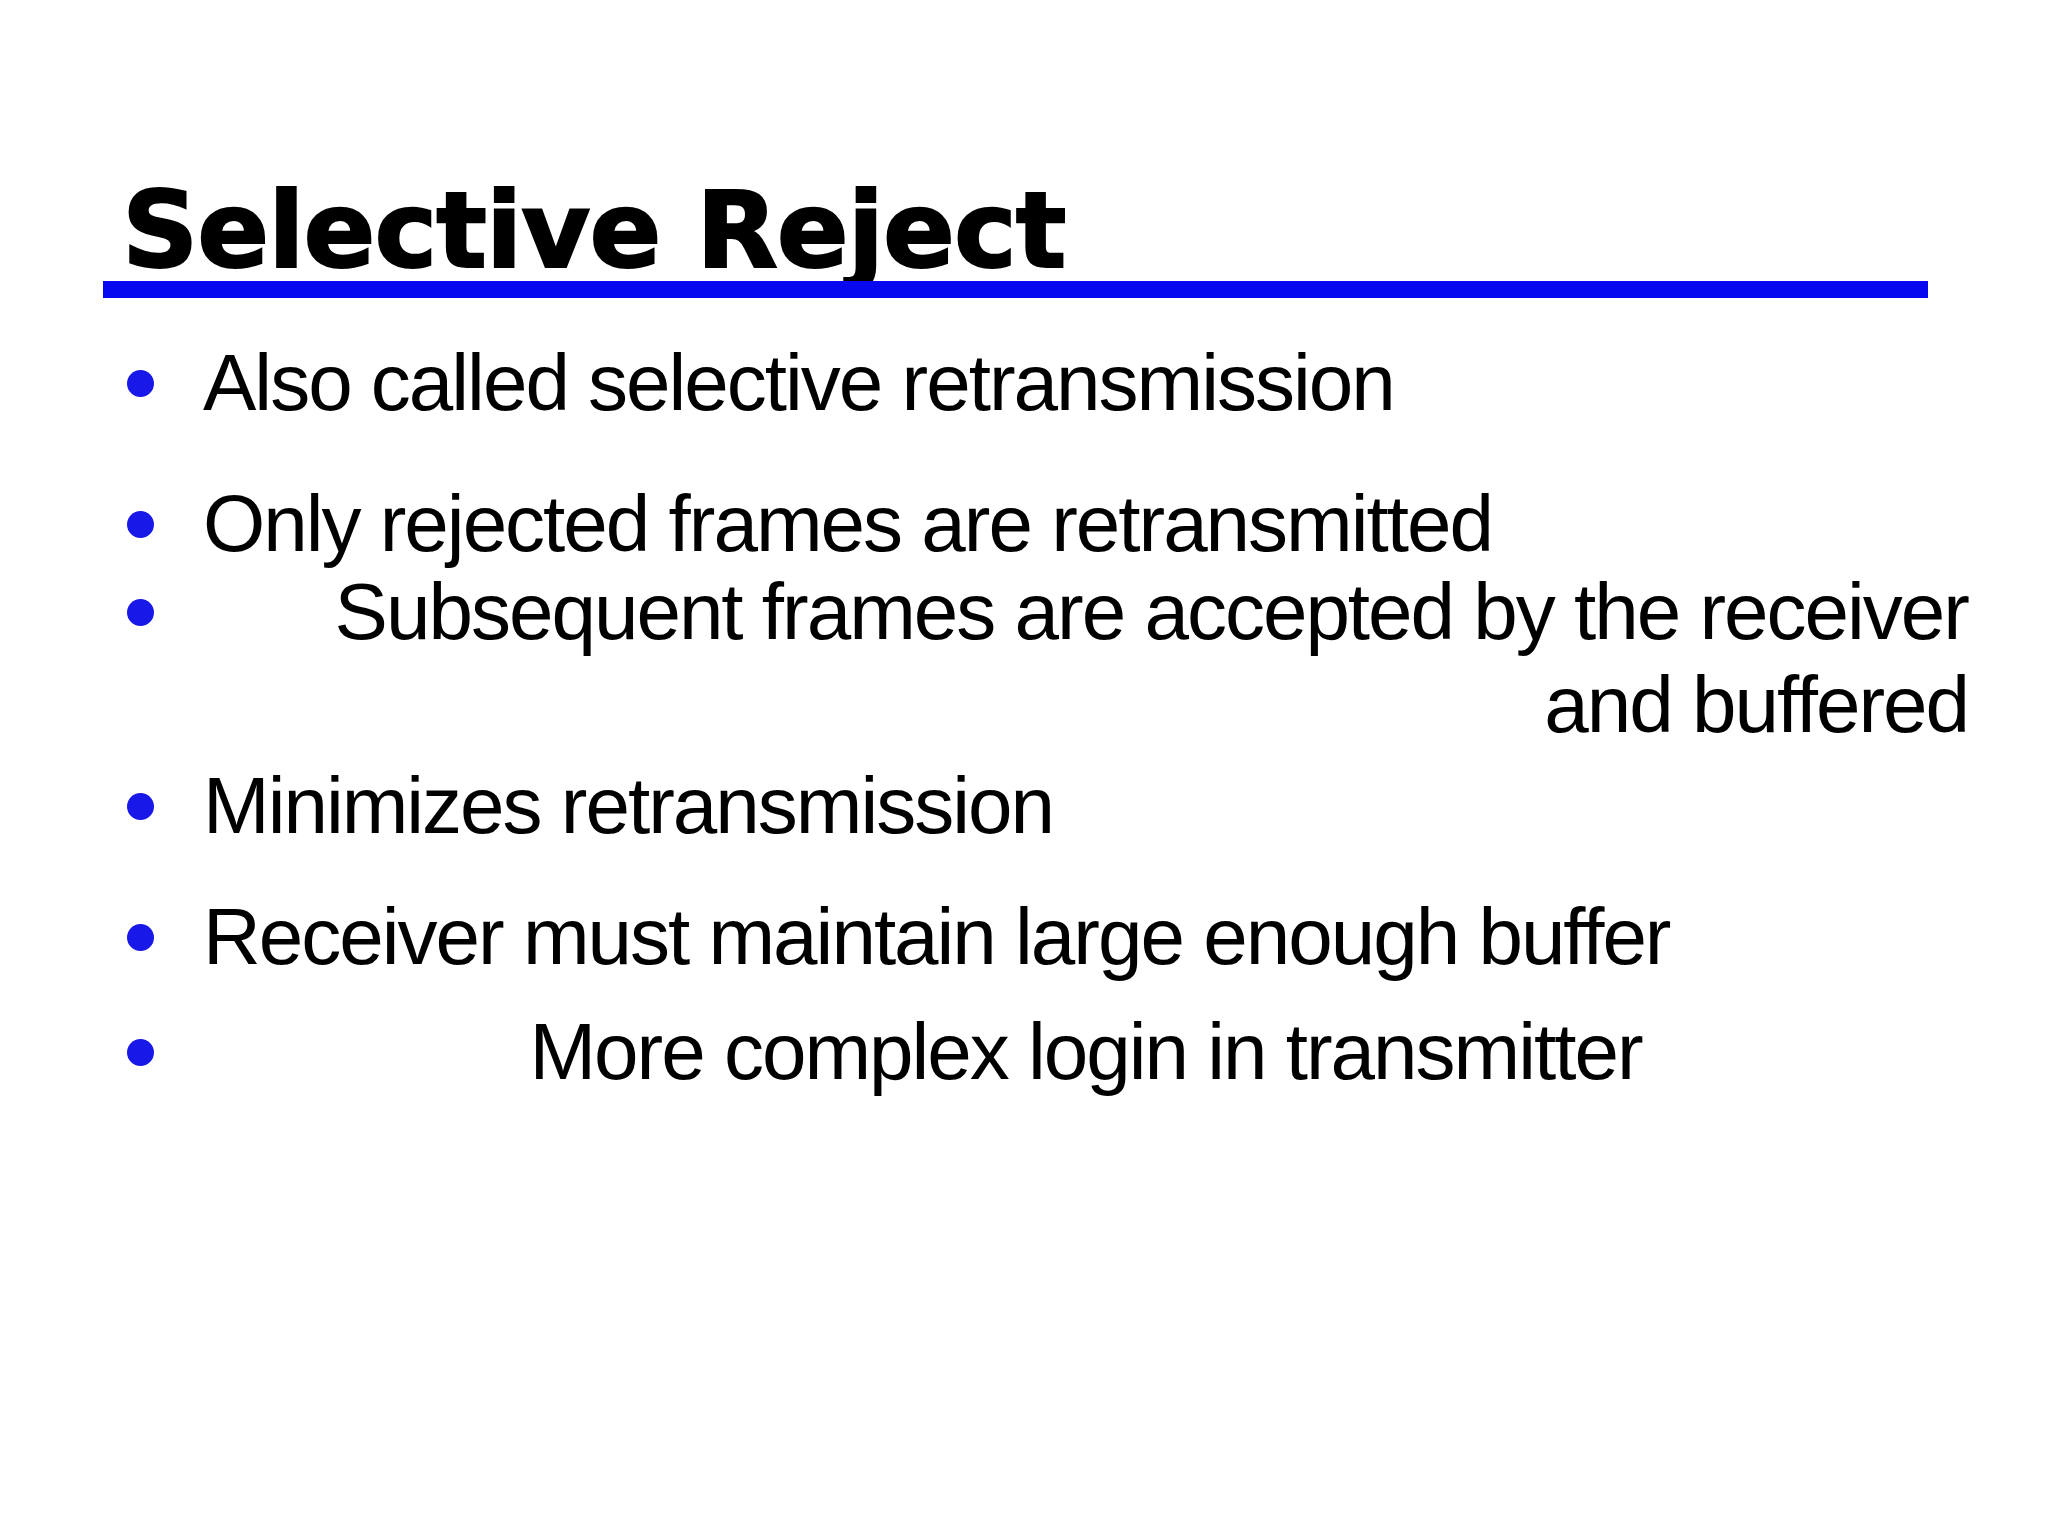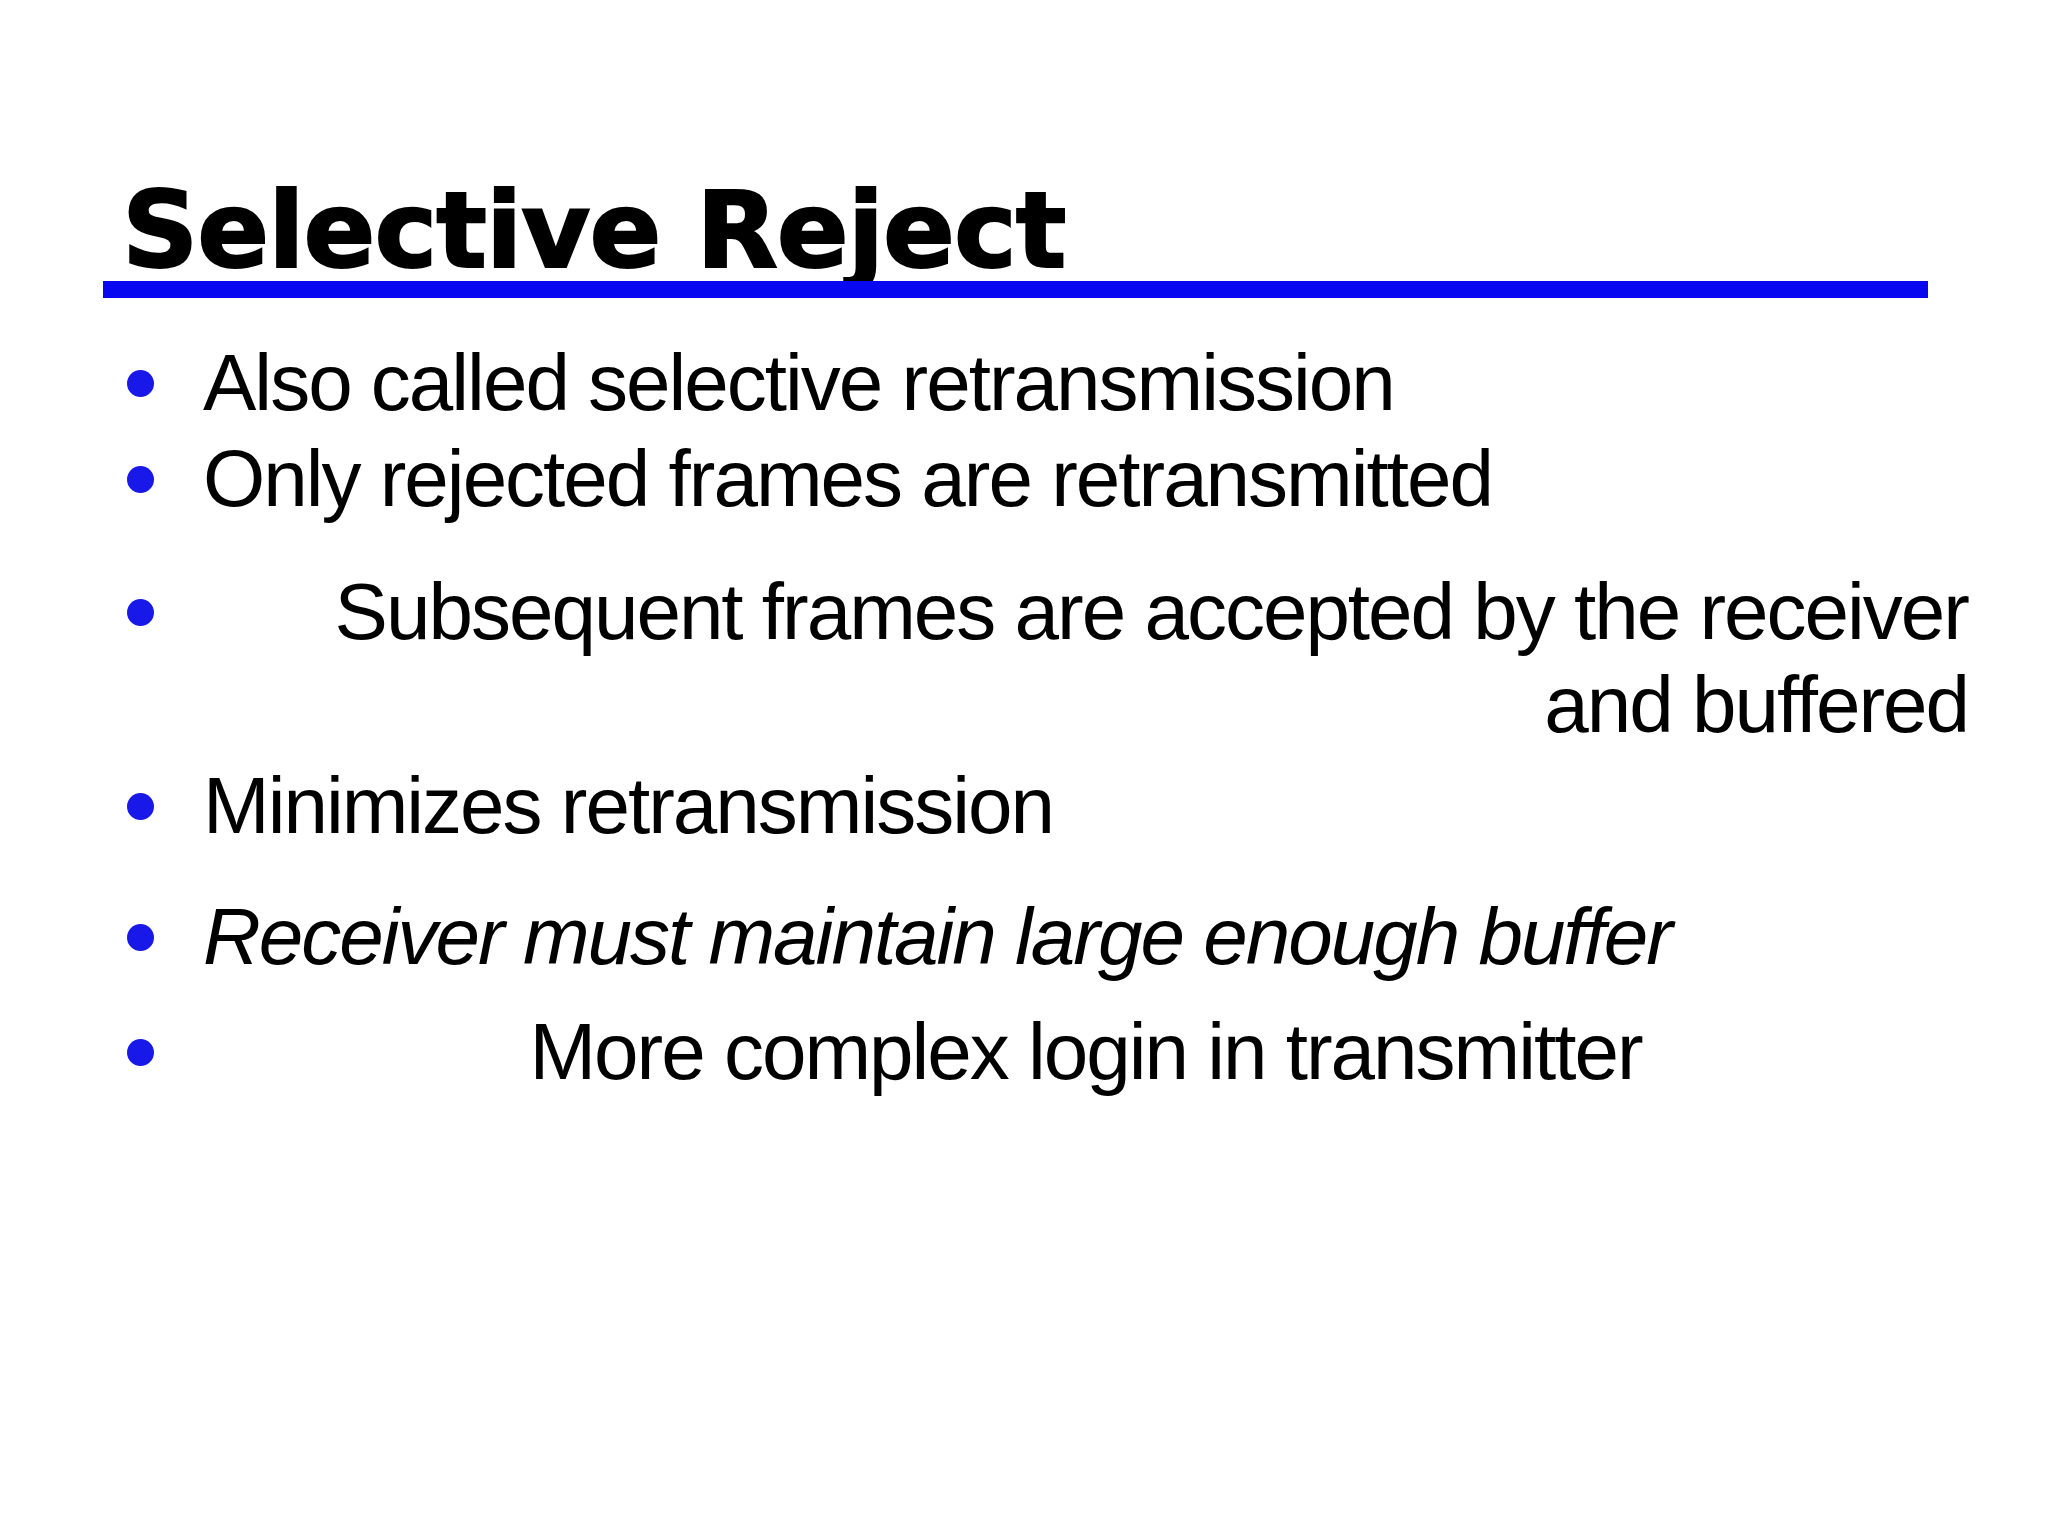"Only rejected frames are retransmitted" .bullet:nth-child(2) { top: 420px -> 465px }
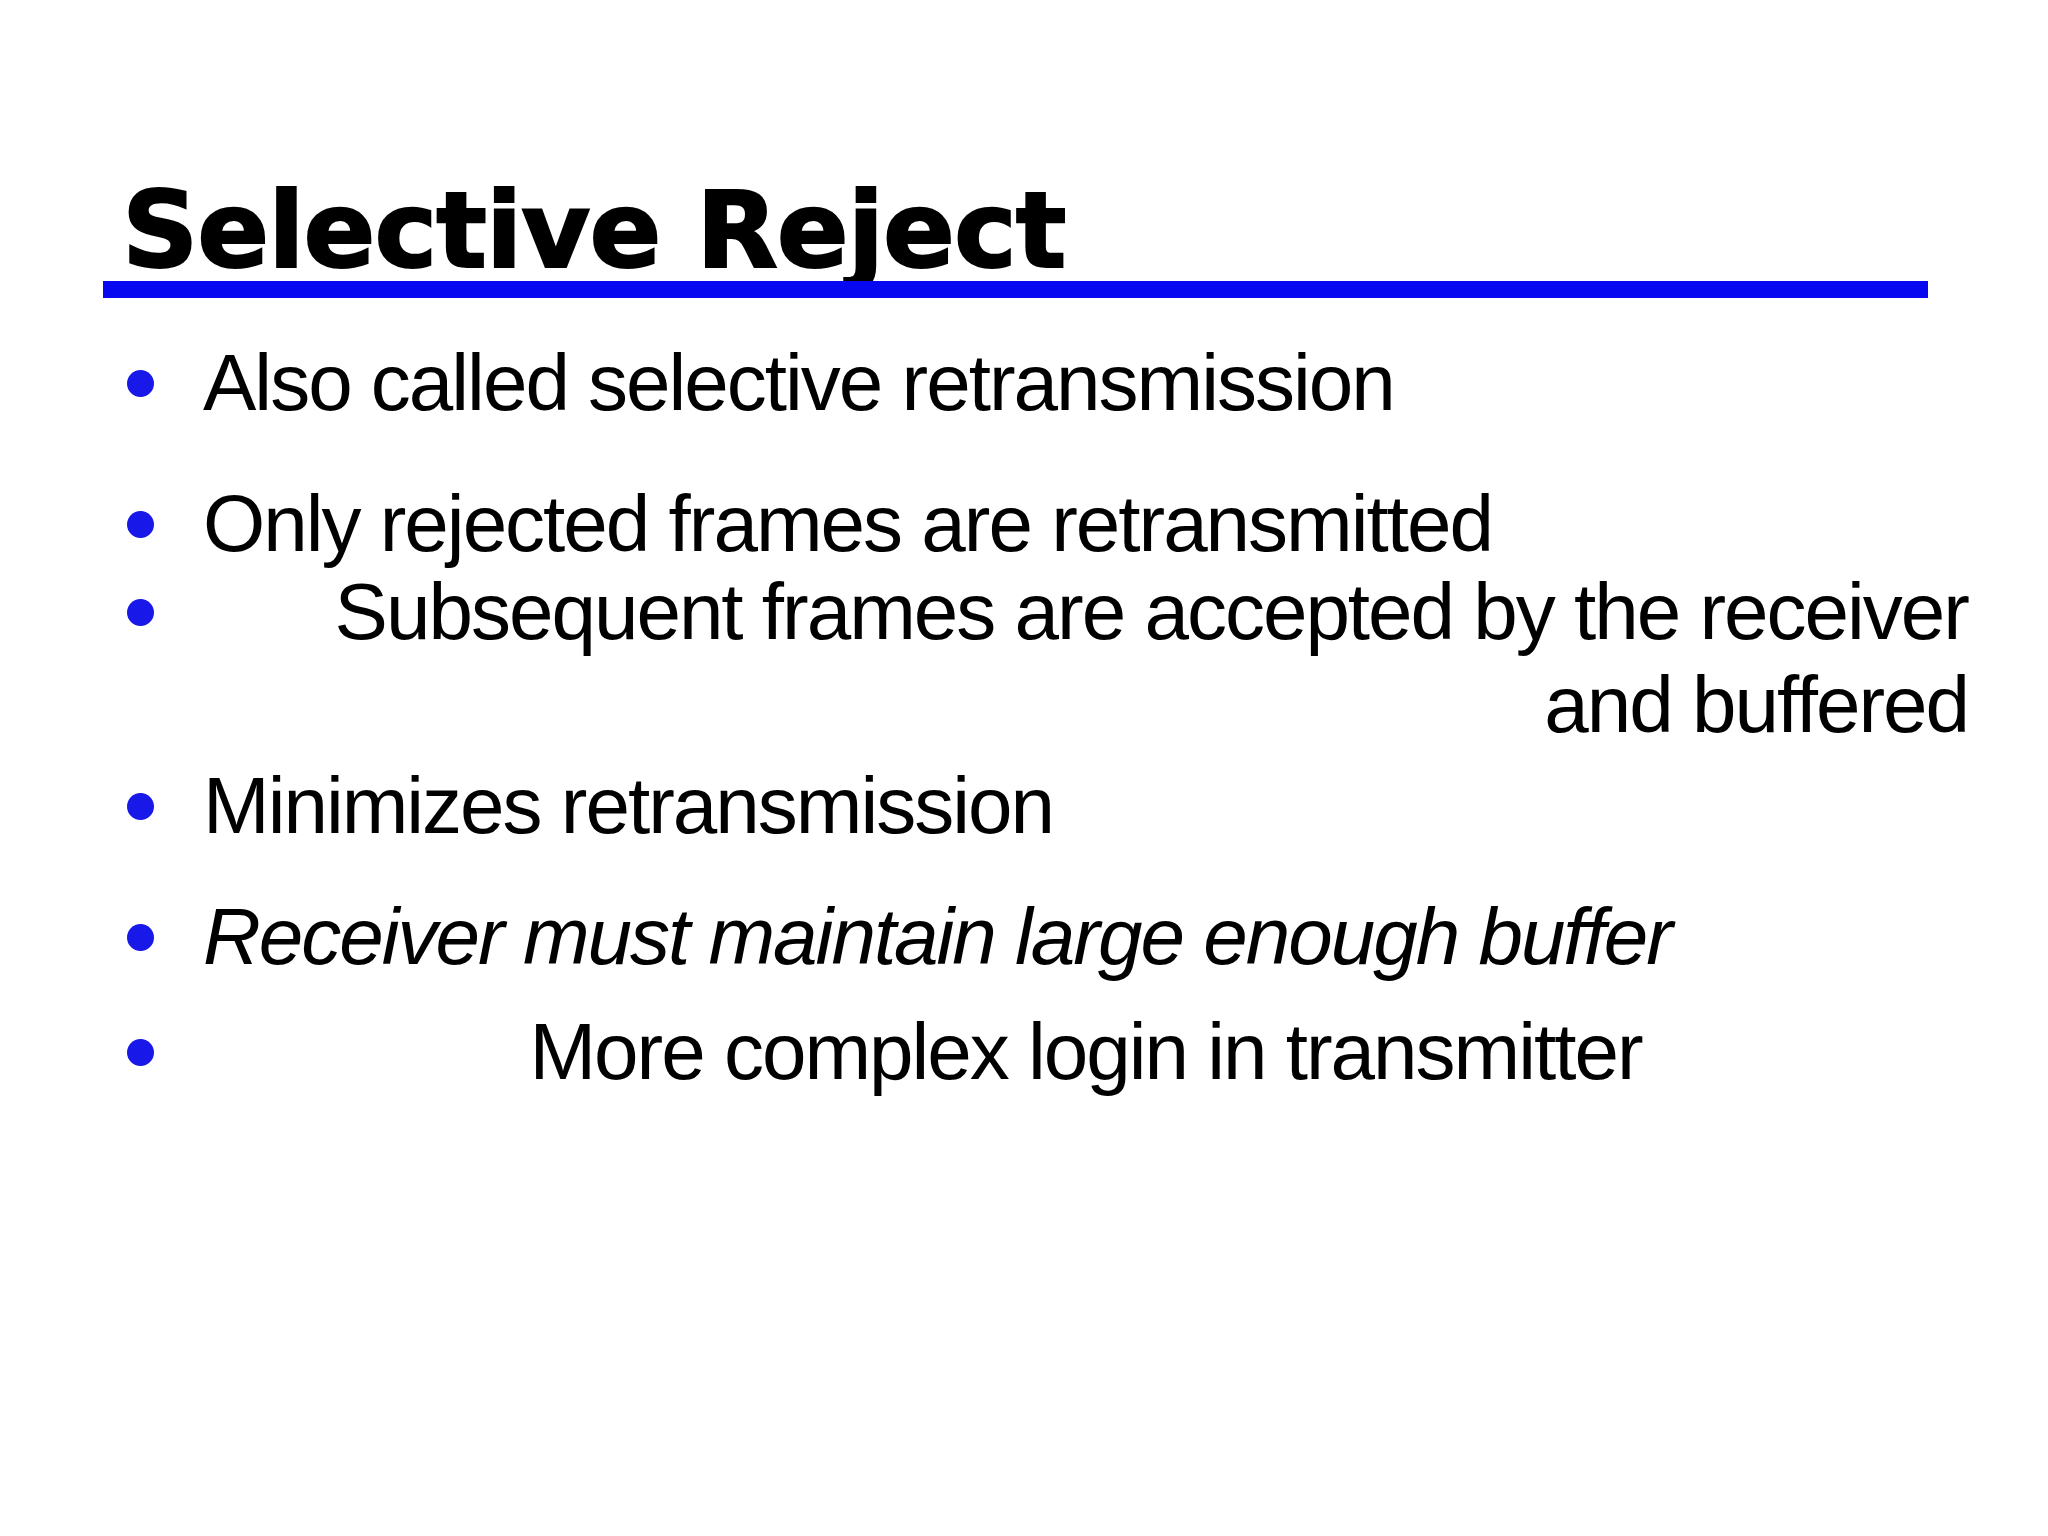"Receiver must maintain large enough" .bullet:nth-child(5) { font-style: italic -> none }
